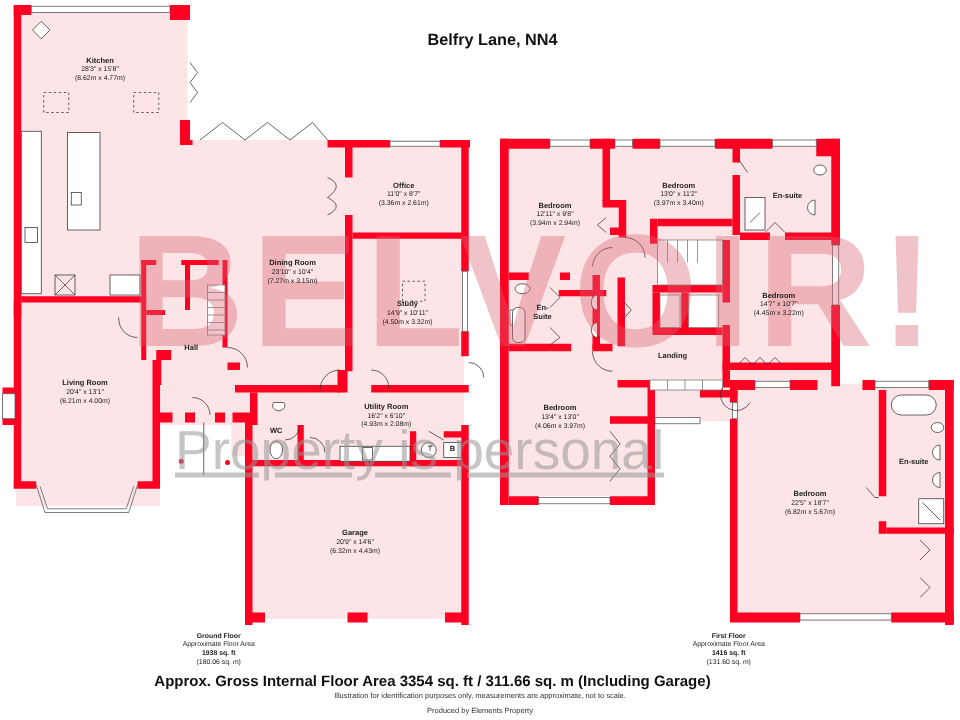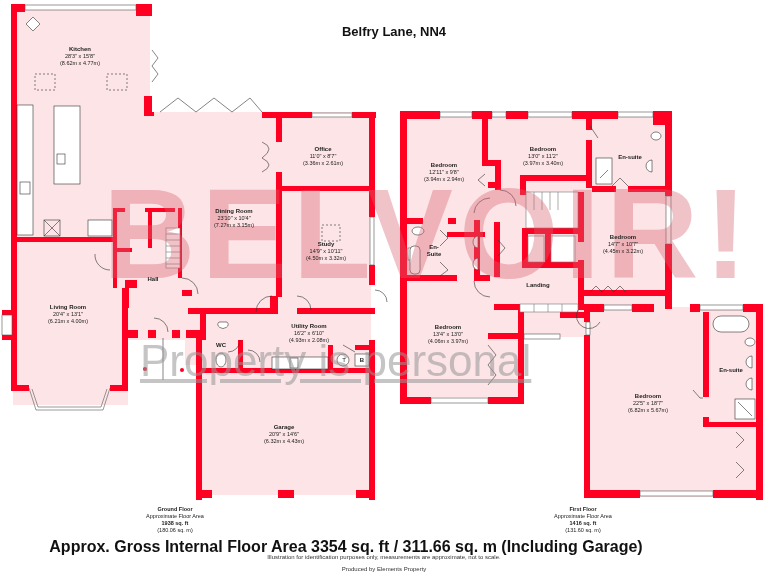"Approx. Gross Internal Floor Area" .gia { font-size: 16px -> 12px }
